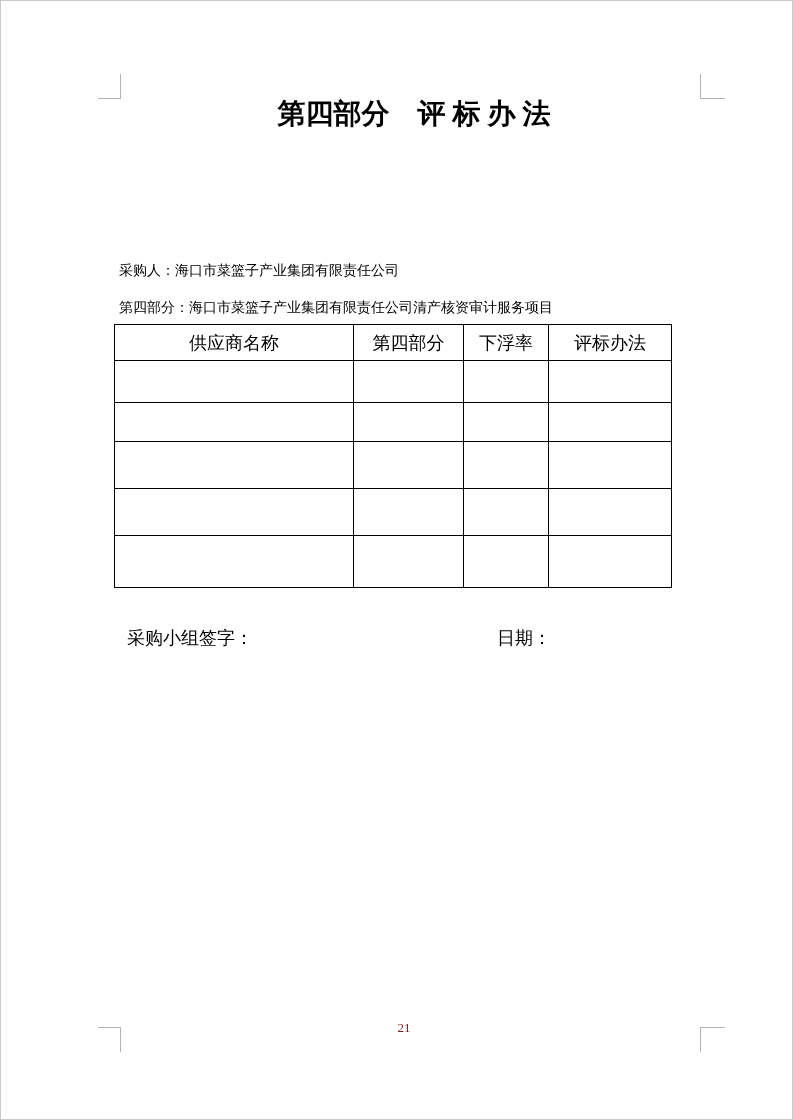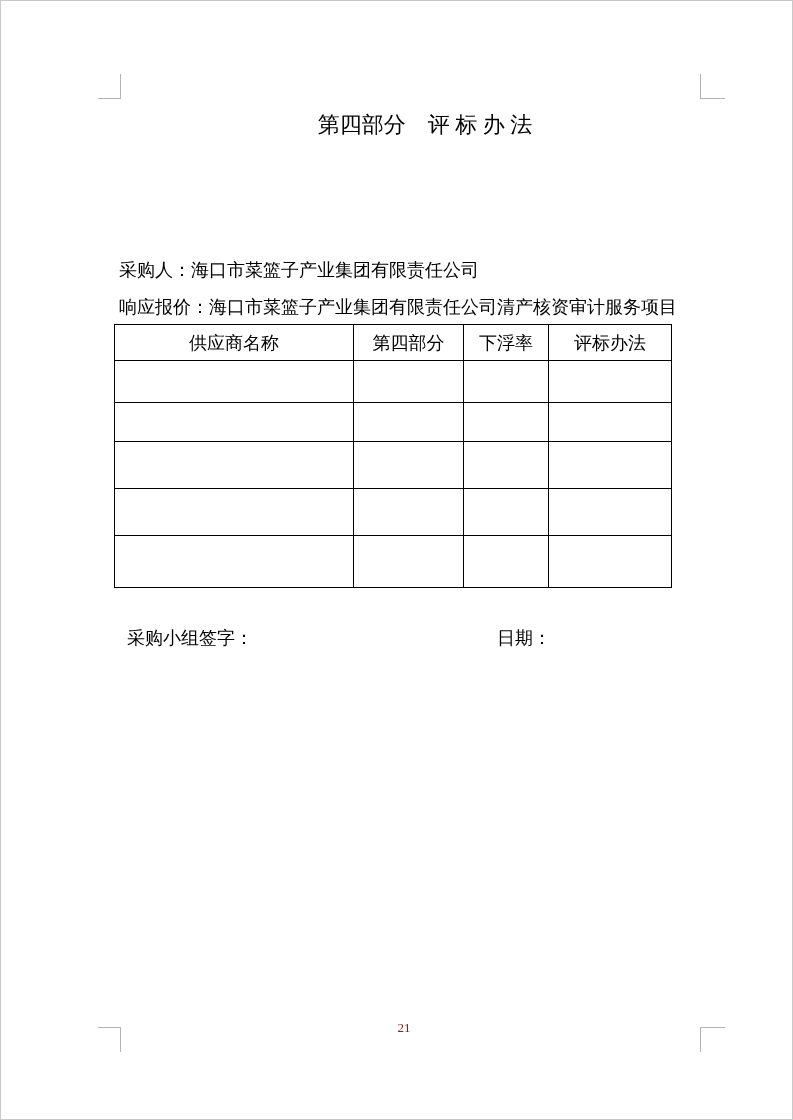"第四部分 评 标 办 法" .doc-title { font-size: 22px -> 28px; font-weight: normal -> bold; margin: 15px -> 4px }
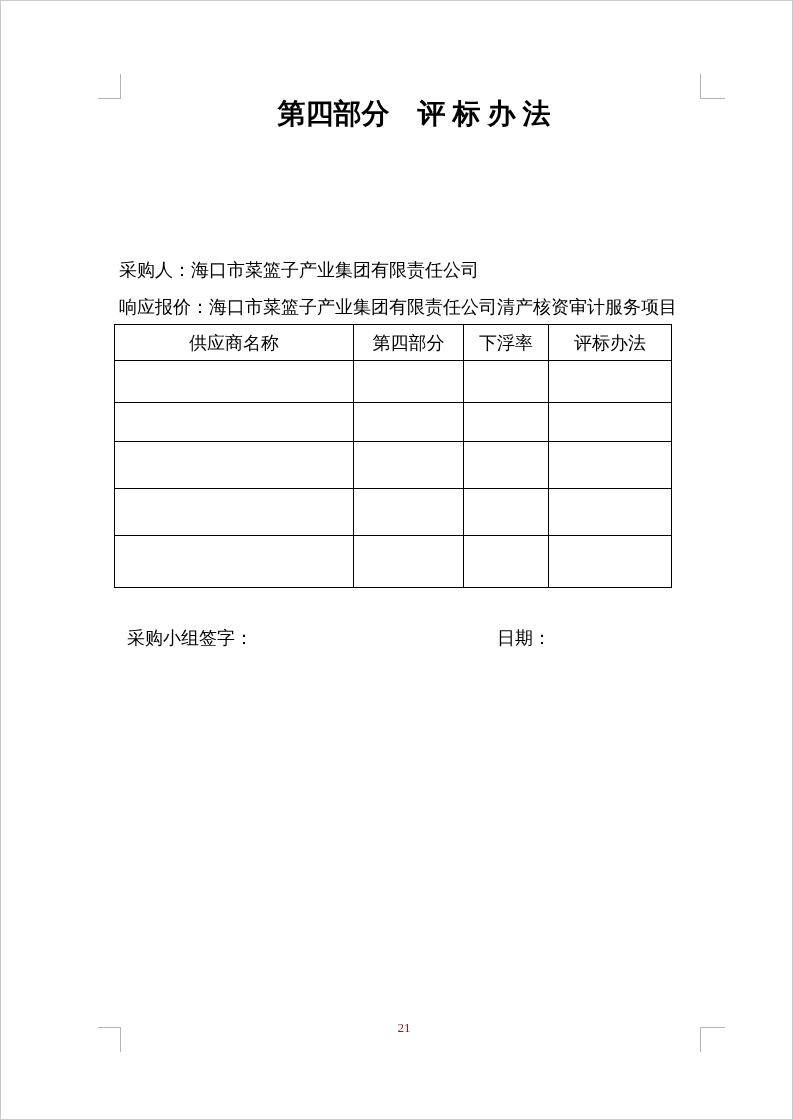"采购人：海口市菜篮子产业集团有限责任公司" .line { font-size: 18px -> 14px }
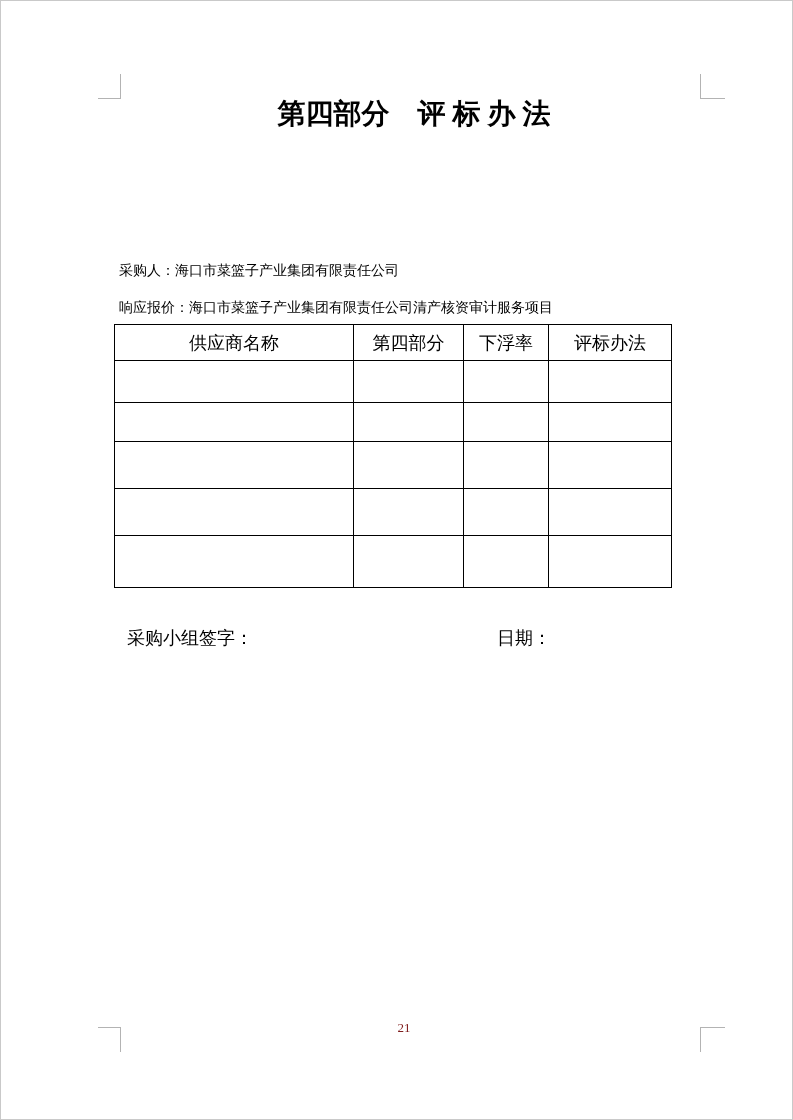"响应报价：海口市菜篮子产业集团有限责任公司清产核资审计服务项目" div.line { text: 响应报价 -> 第四部分 }
